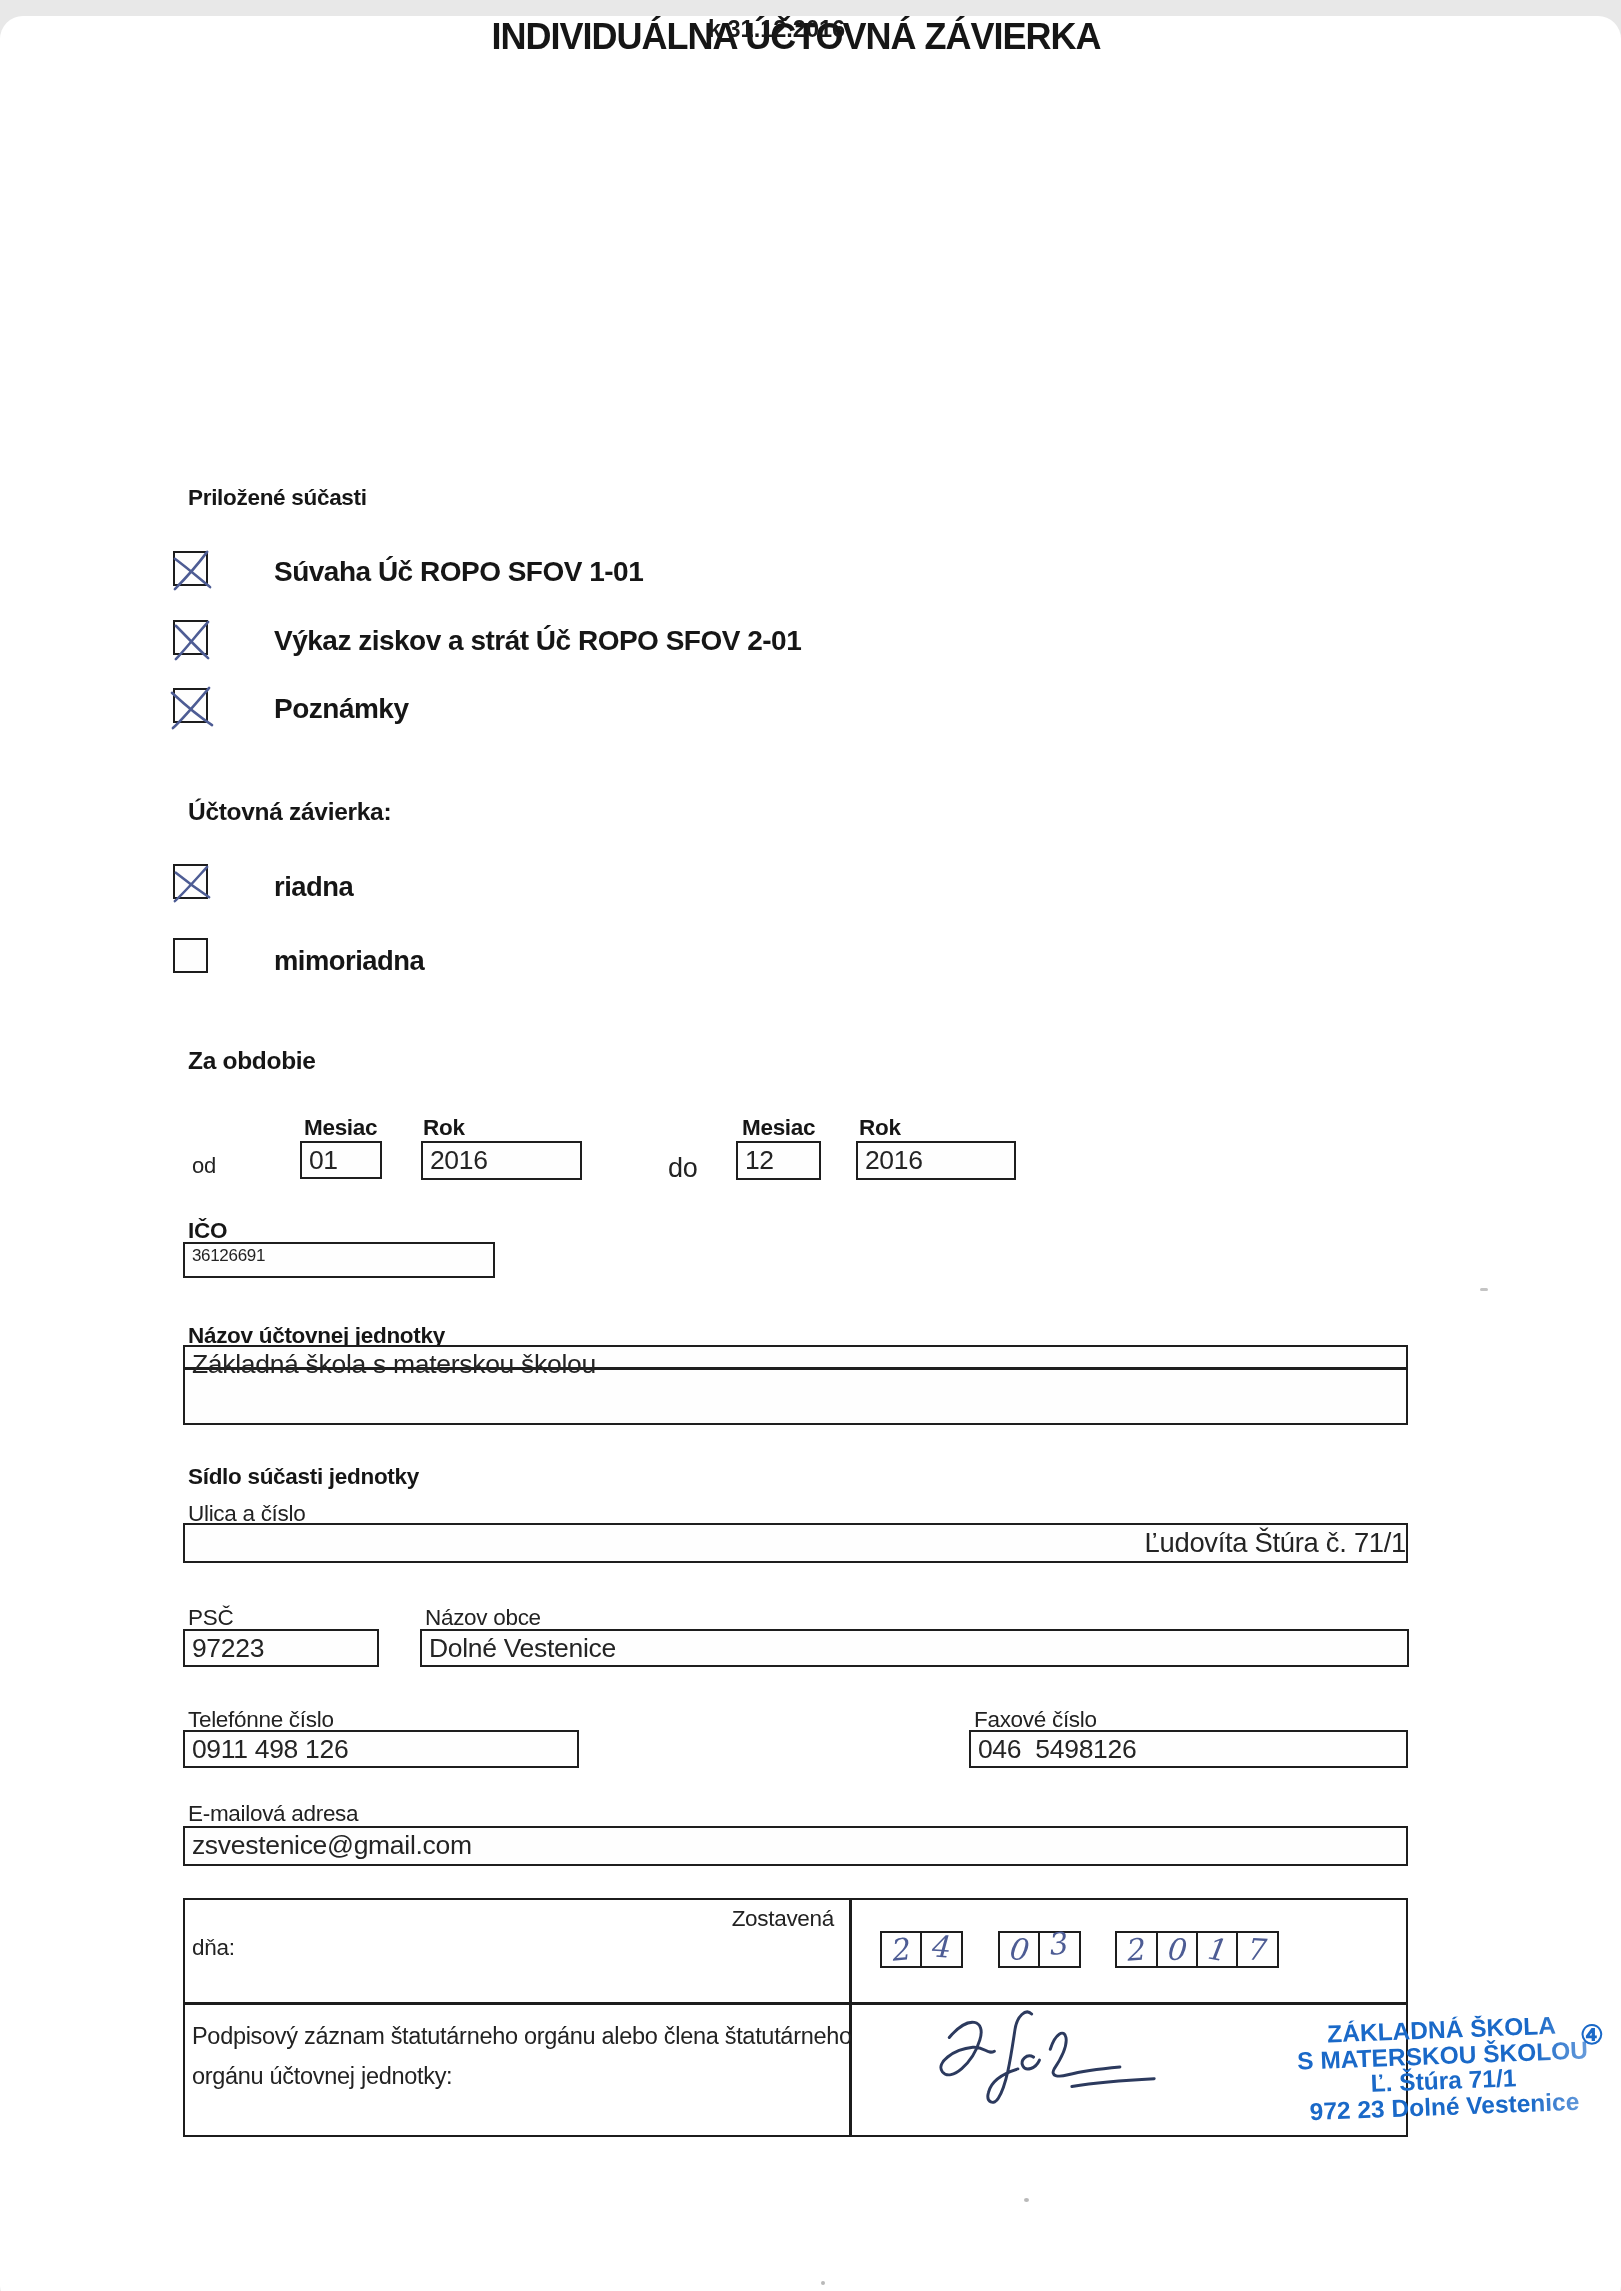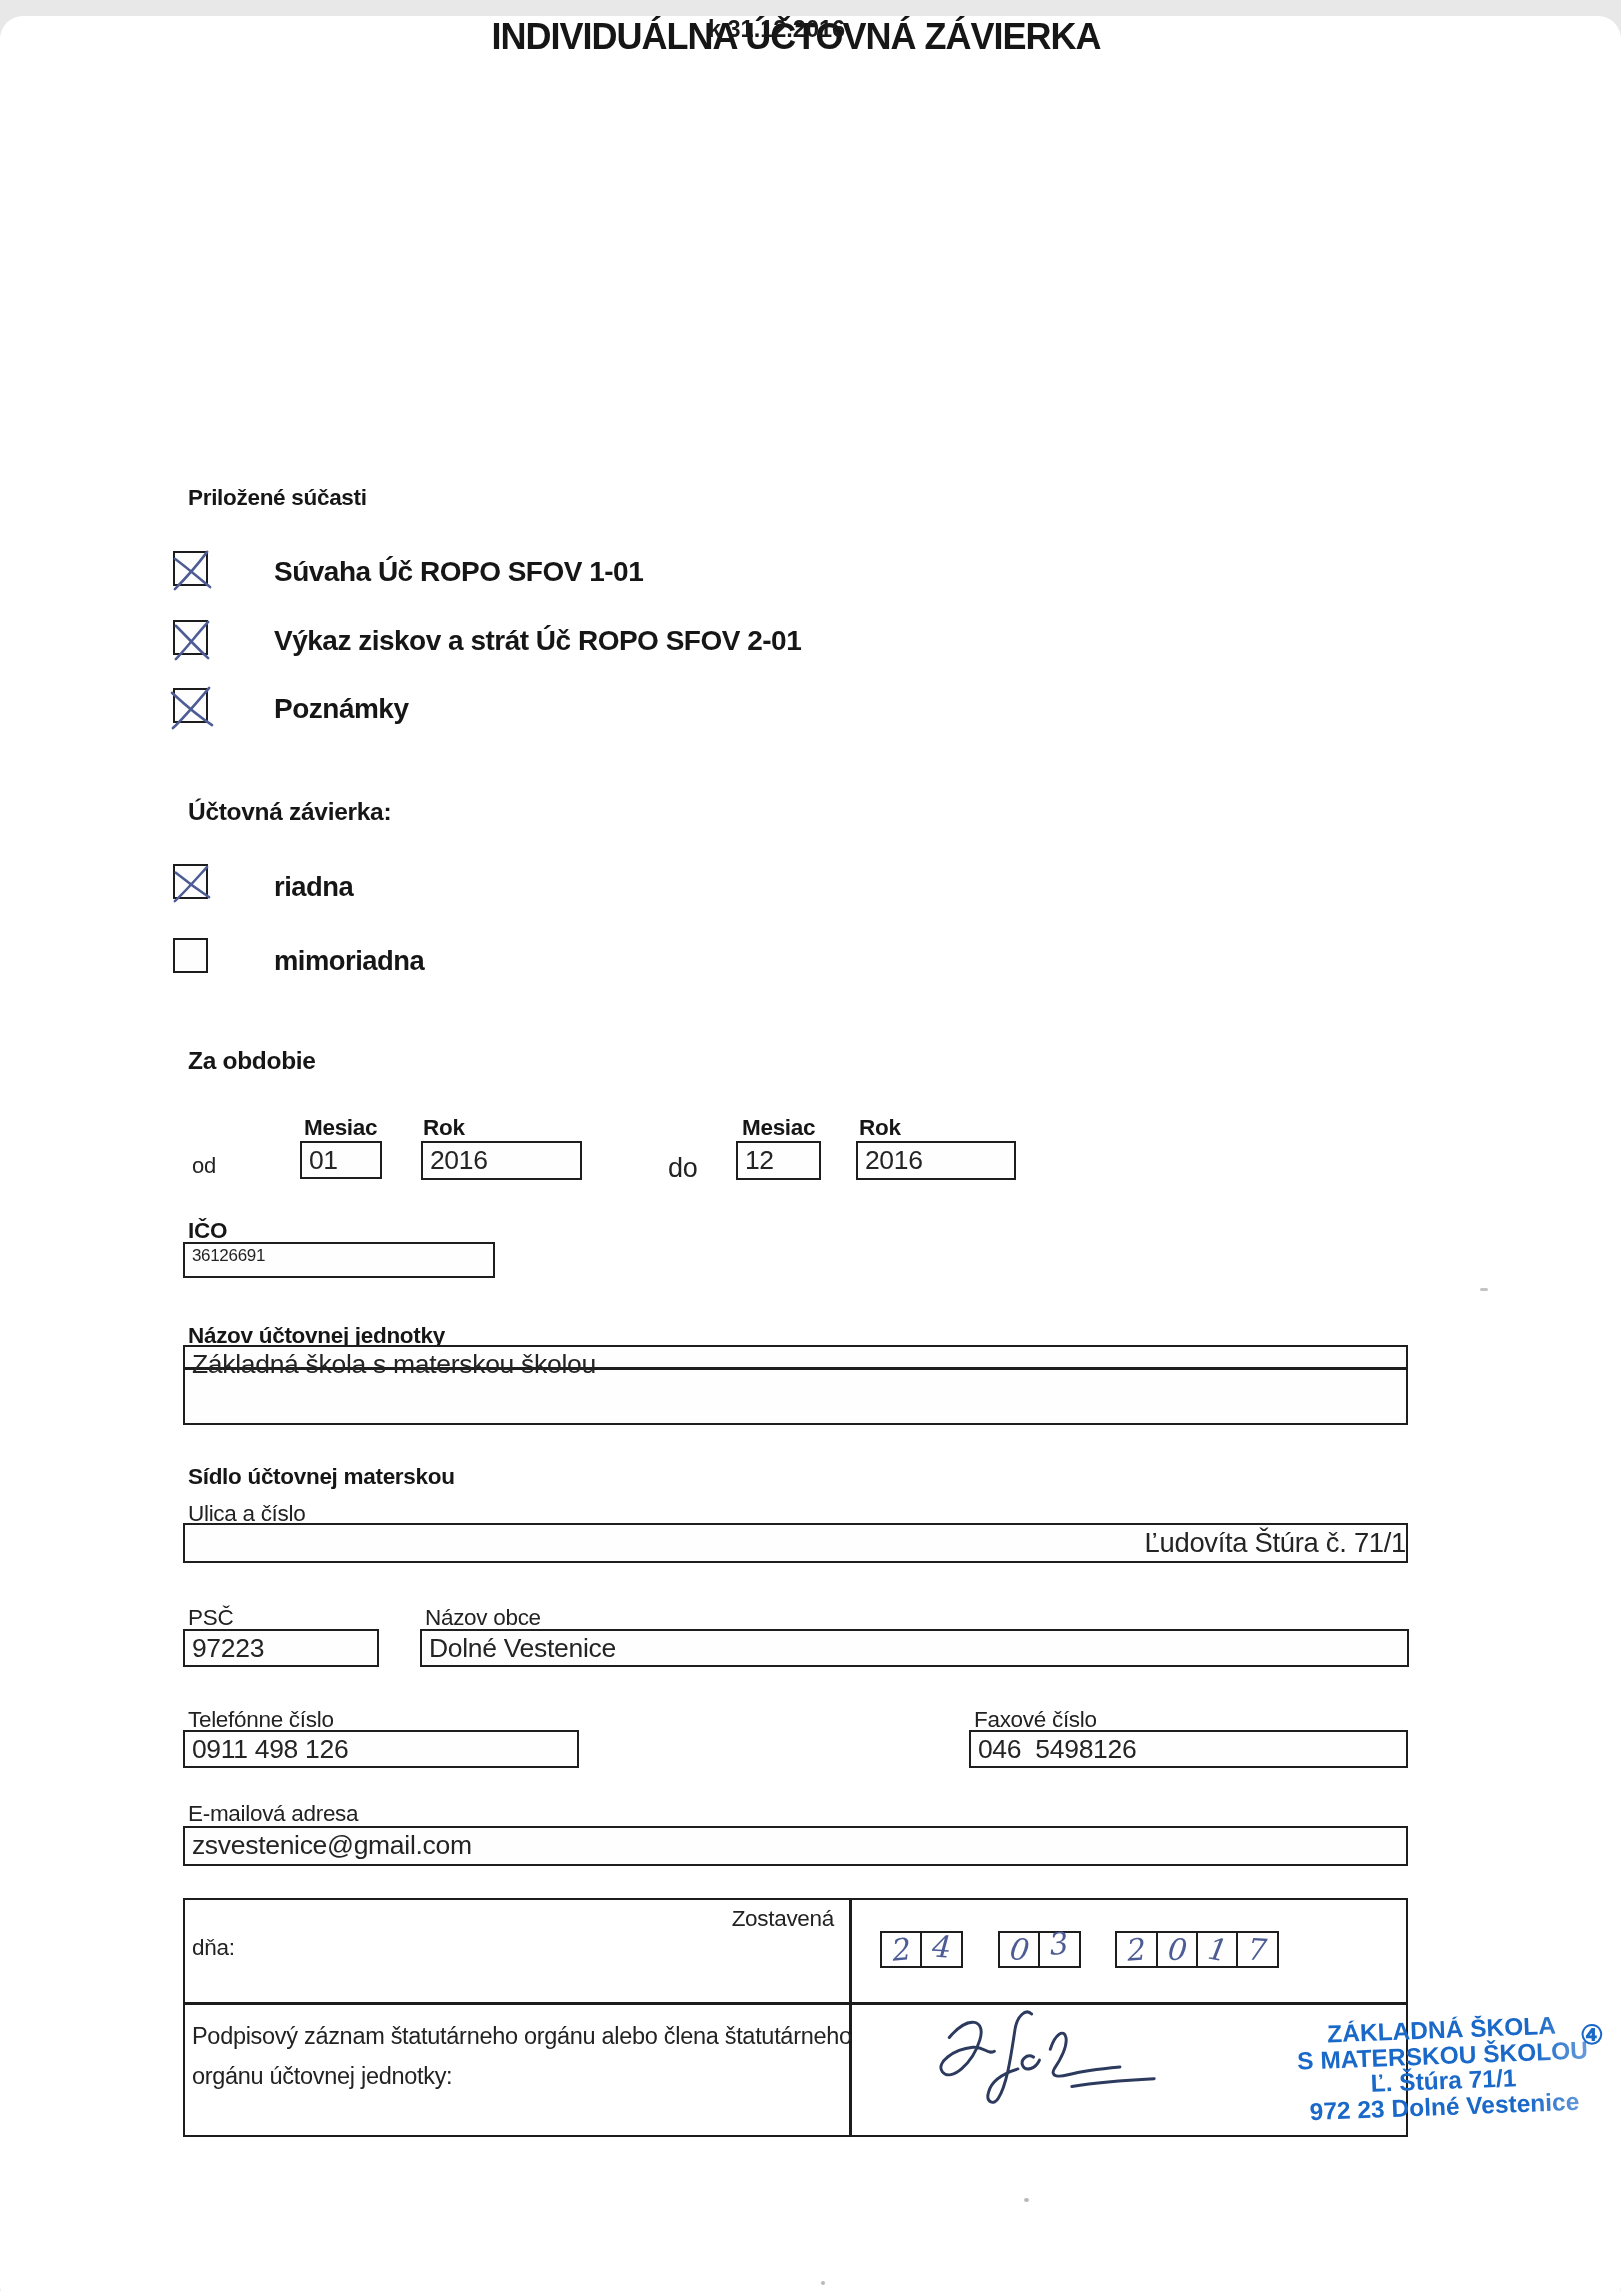"Sídlo účtovnej materskou" div.abs { text: účtovnej materskou -> súčasti jednotky }
